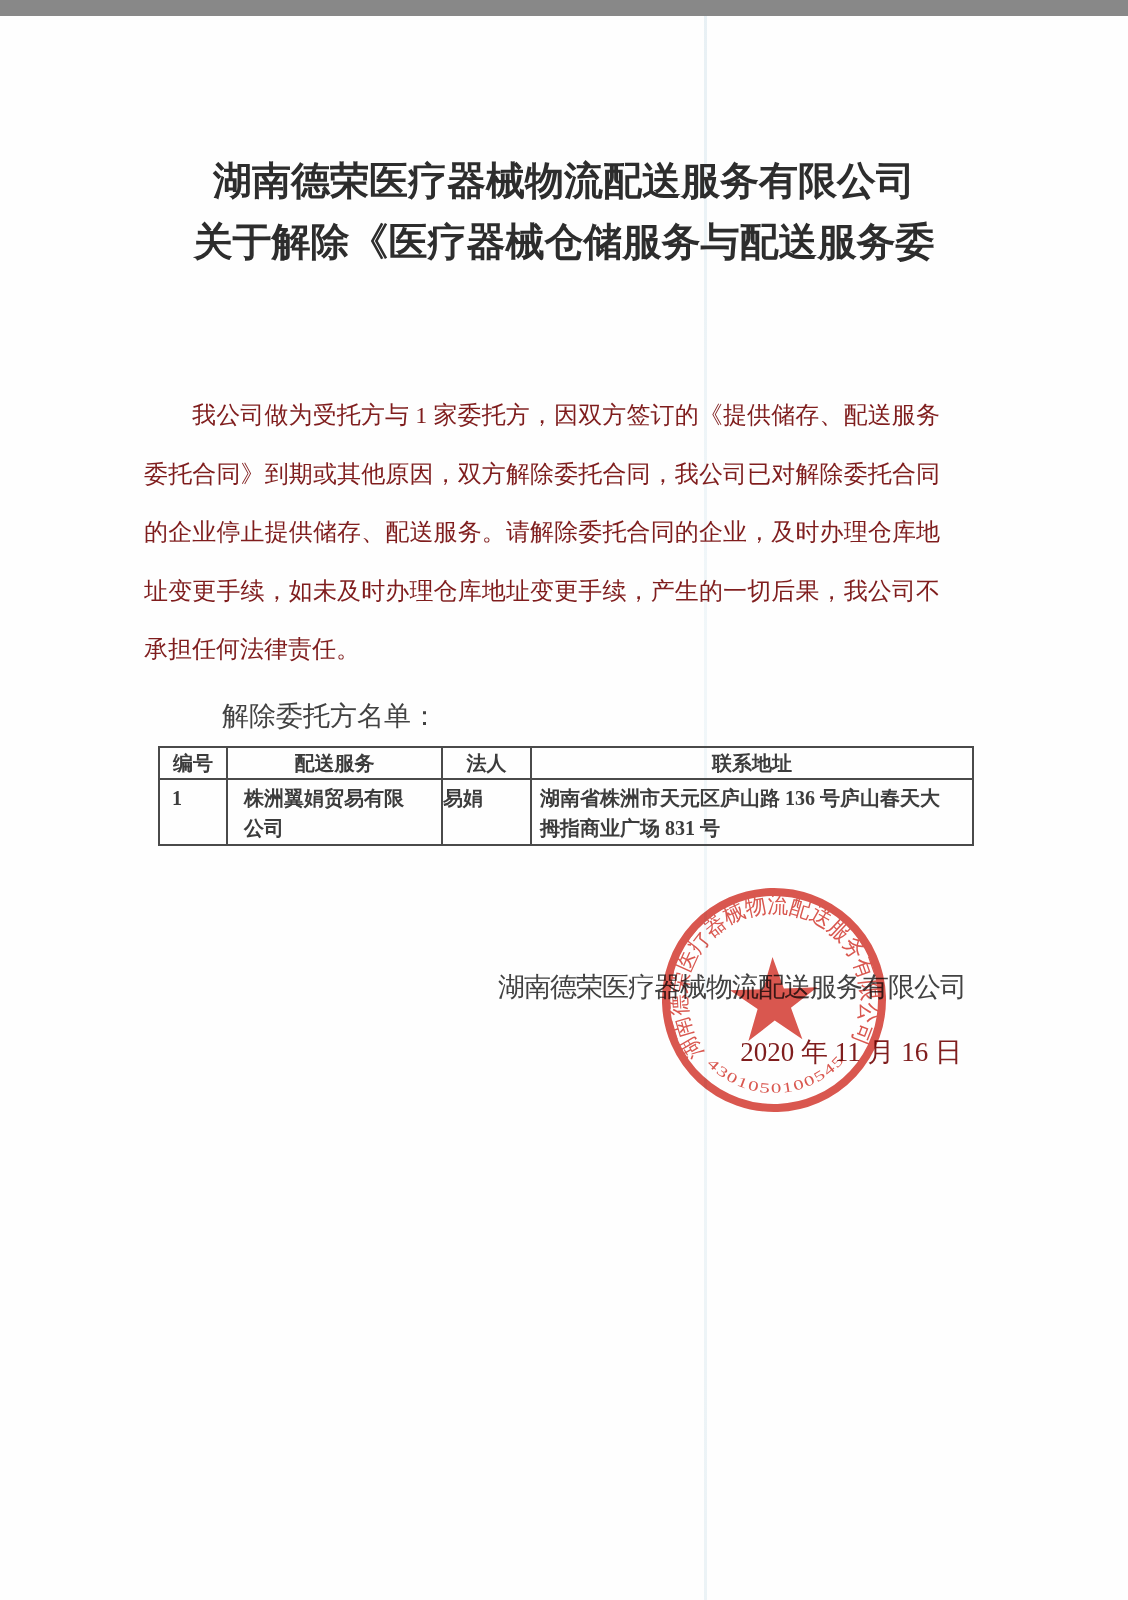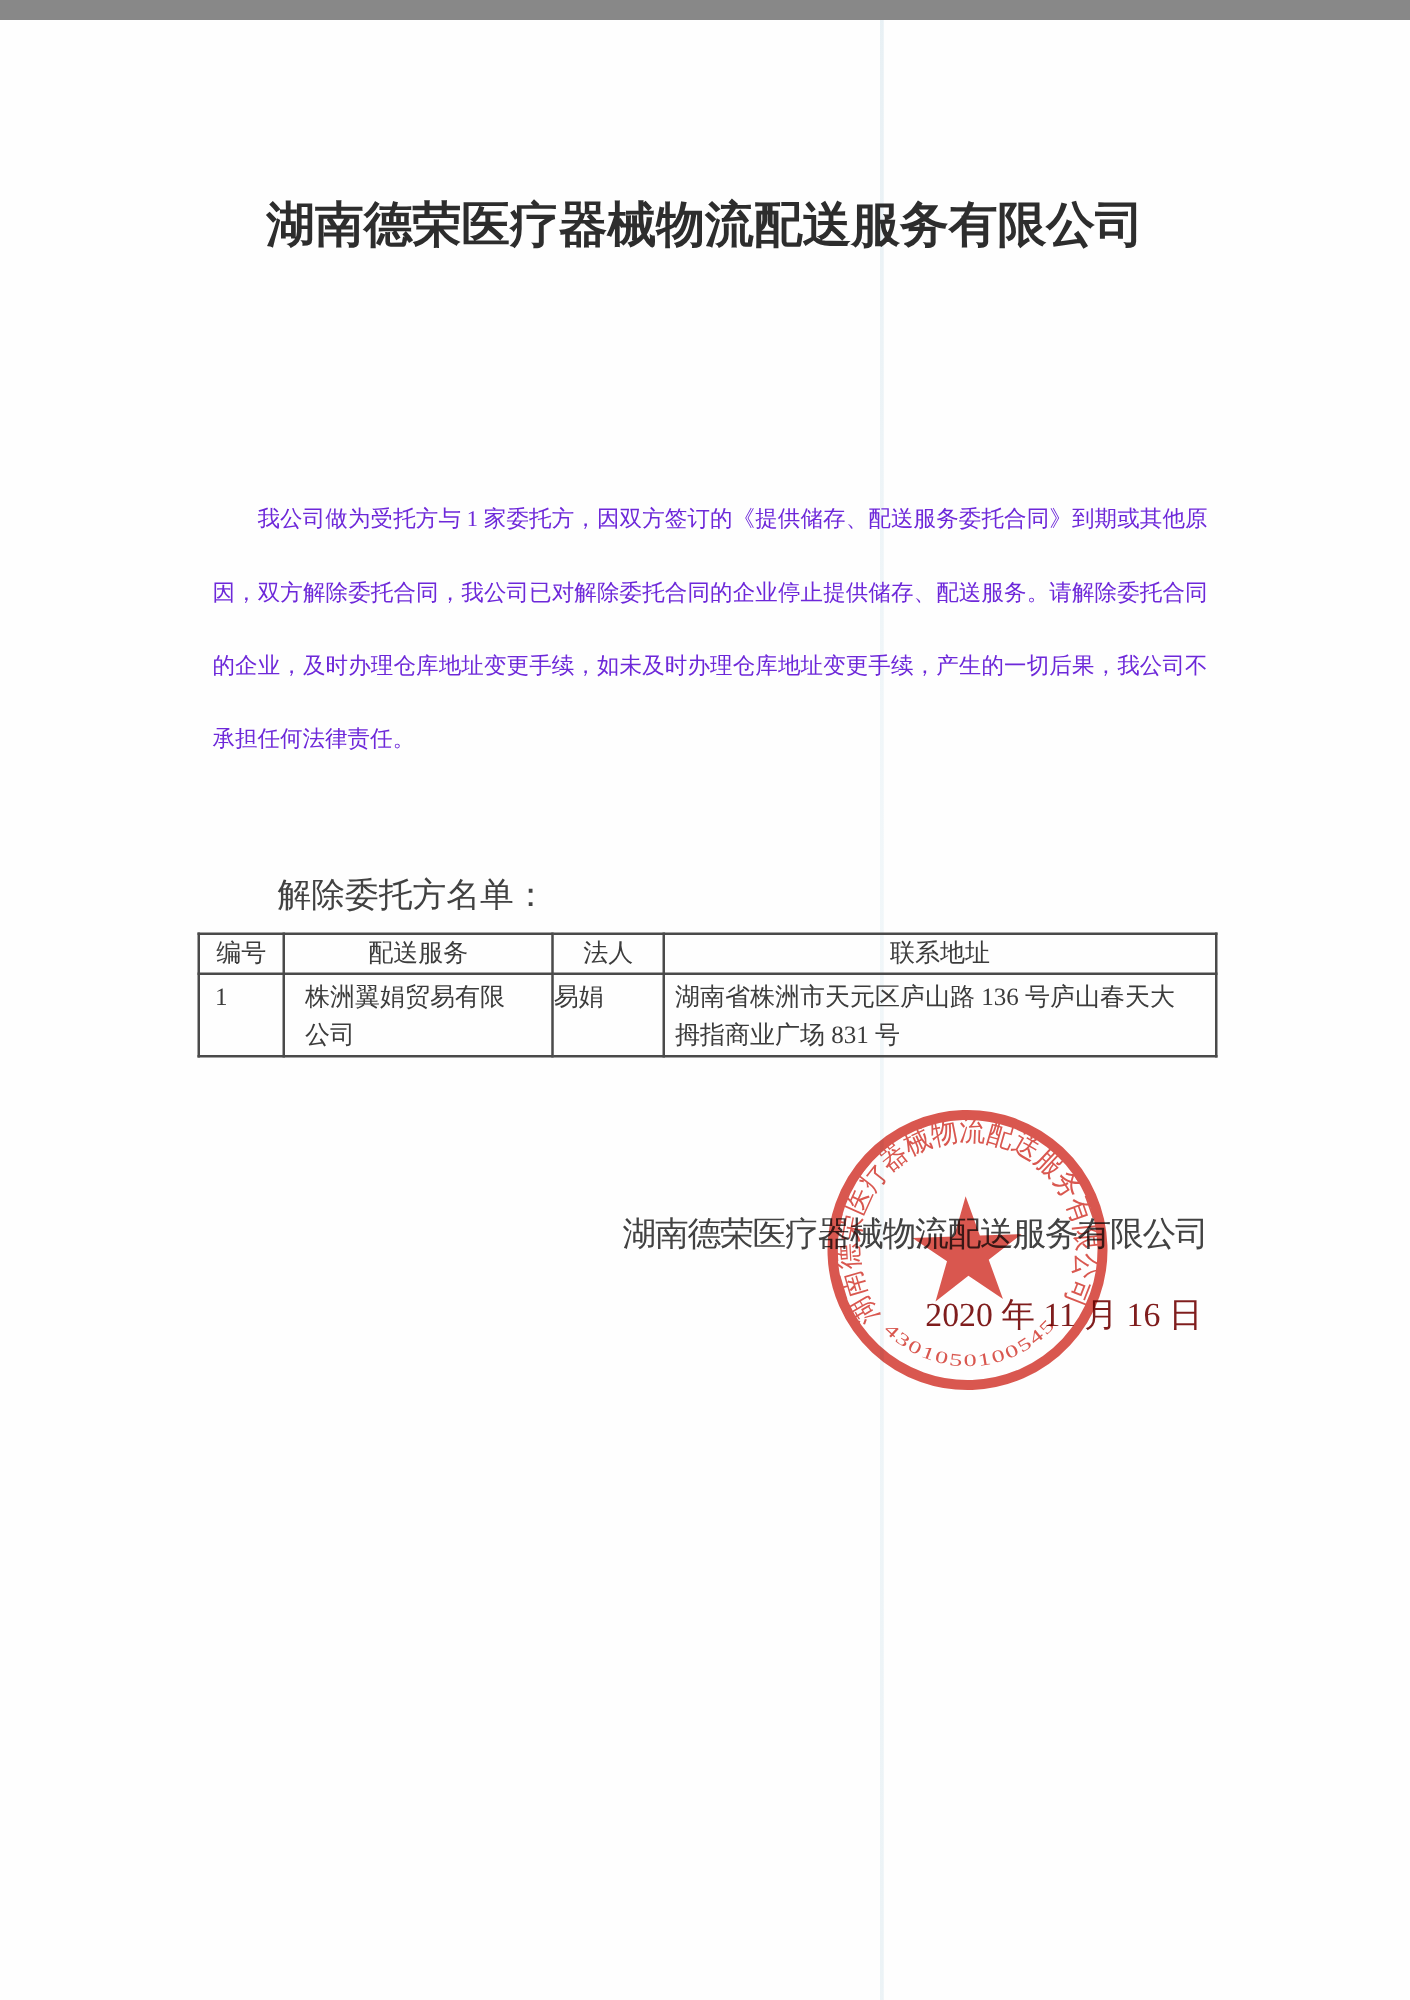"关于解除《医疗器械仓储服务与配送服务委" div { html: none -> <div>关于解除《医疗器械仓储服务与配送服务委</div> }
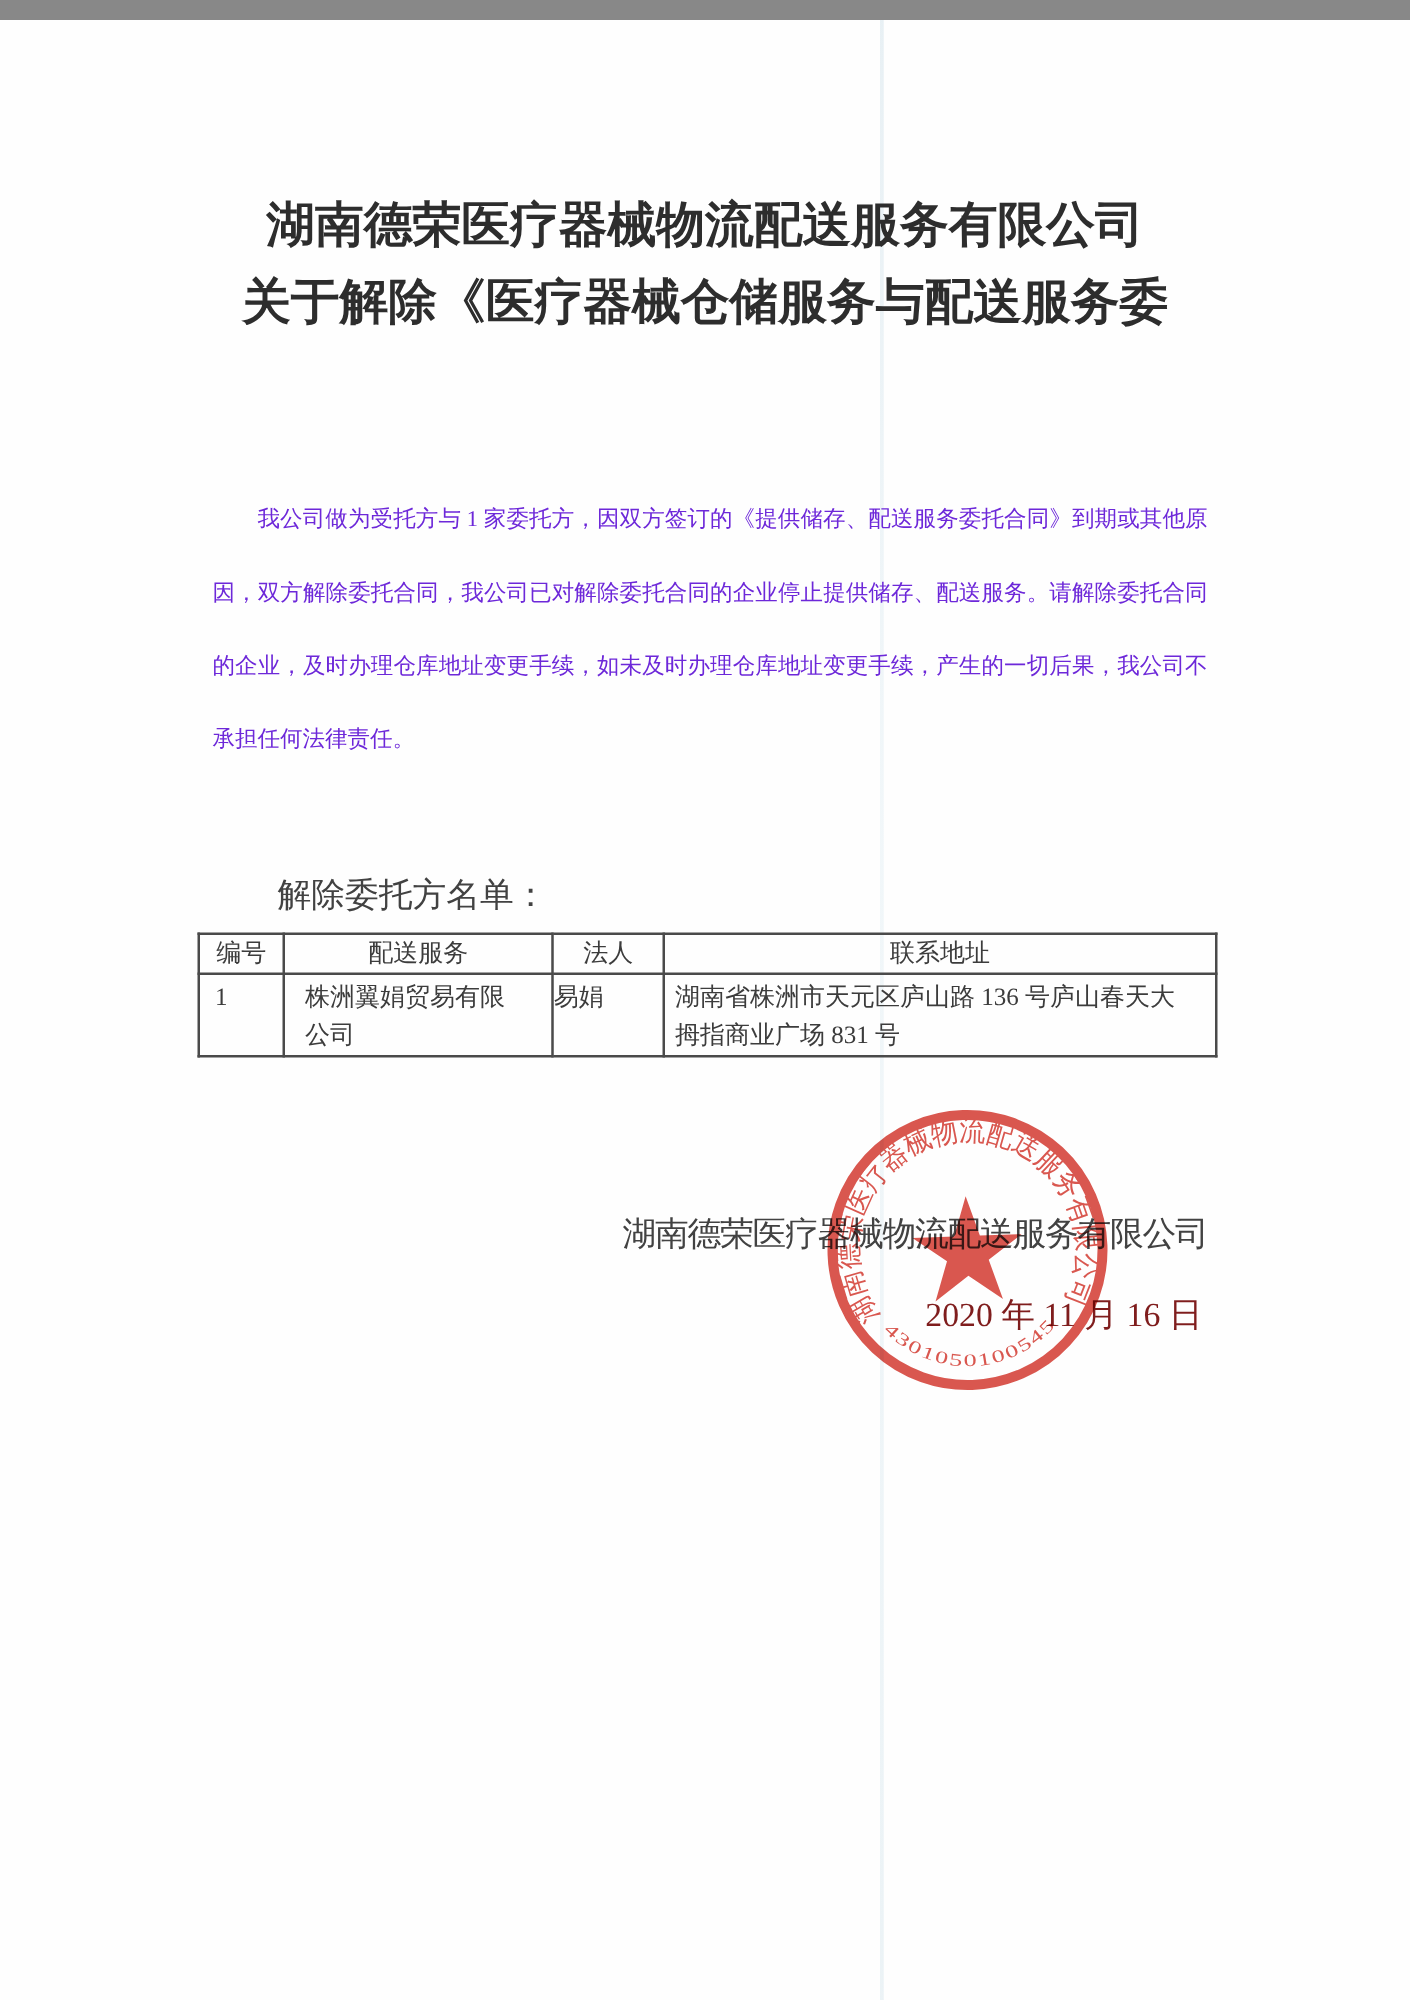"我公司做为受托方与 1" .body-paragraph { color: #6d28d9 -> #7f1d1d; font-size: 18px -> 24px; left: 170px -> 144px }
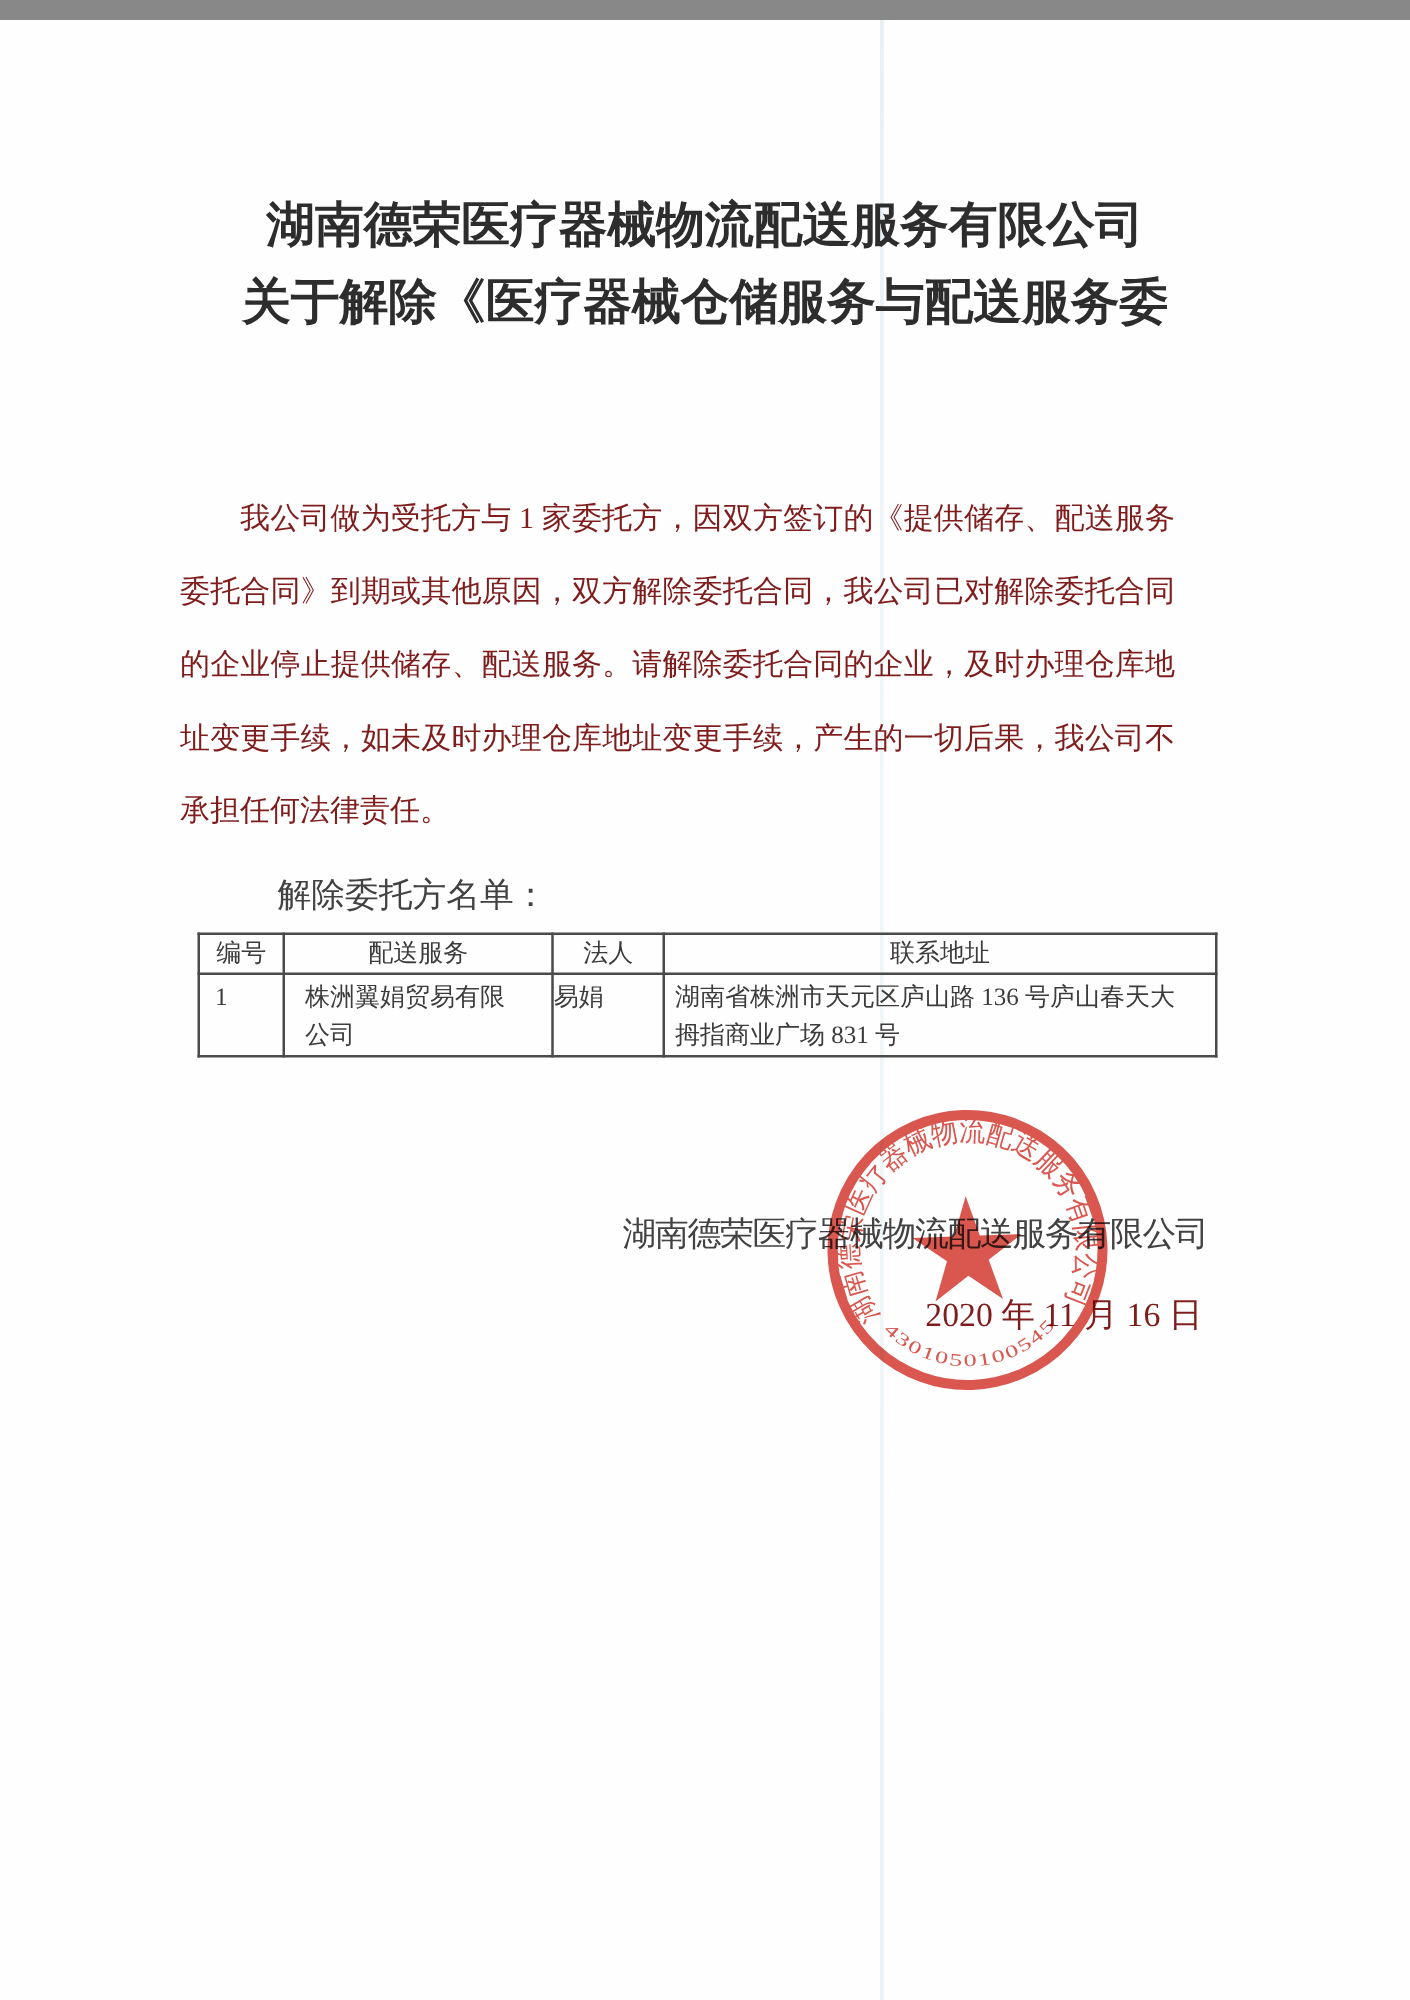"编号" .delegator-table th, .delegator-table td { font-weight: normal -> bold }
